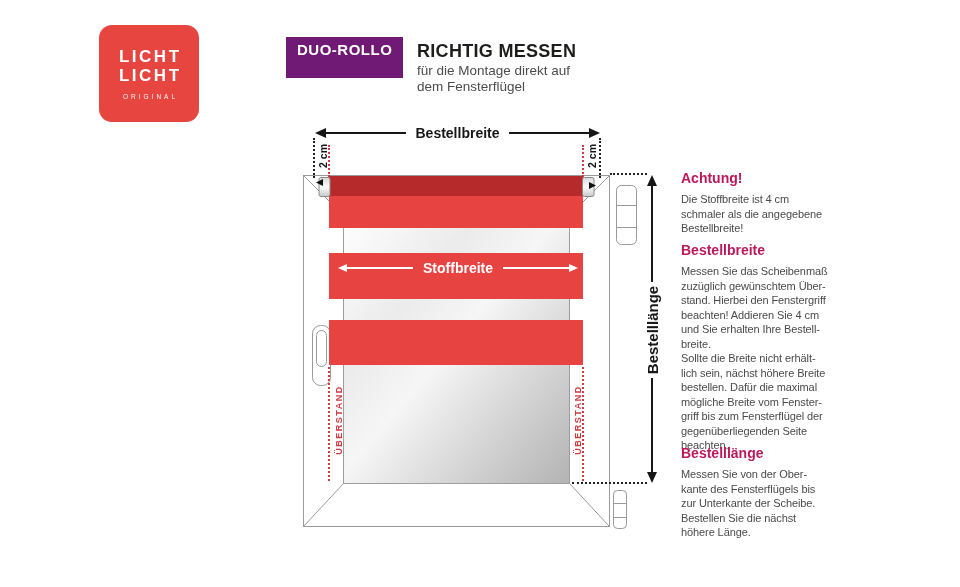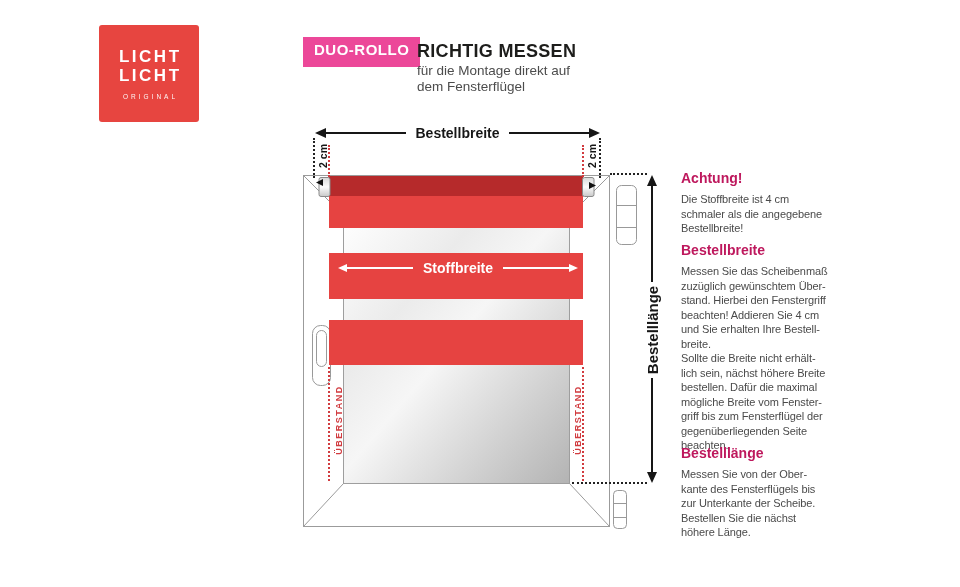"LICHT" .logo { border-radius: 3px -> 13px }
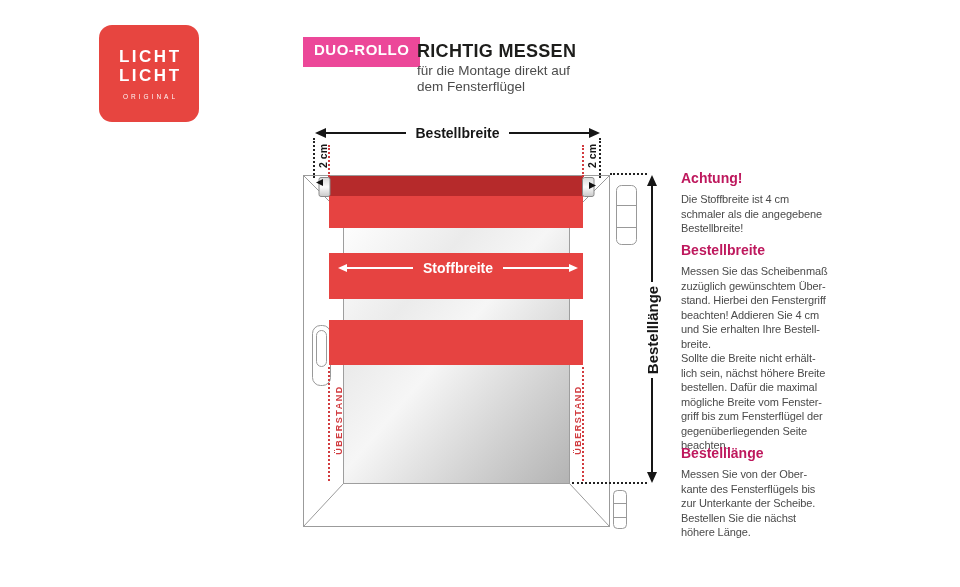"DUO-ROLLO" .badge { background: #ec4899 -> #701a75; left: 303px -> 286px; padding: 4px 11px 9px -> 4px 11px 20px }
